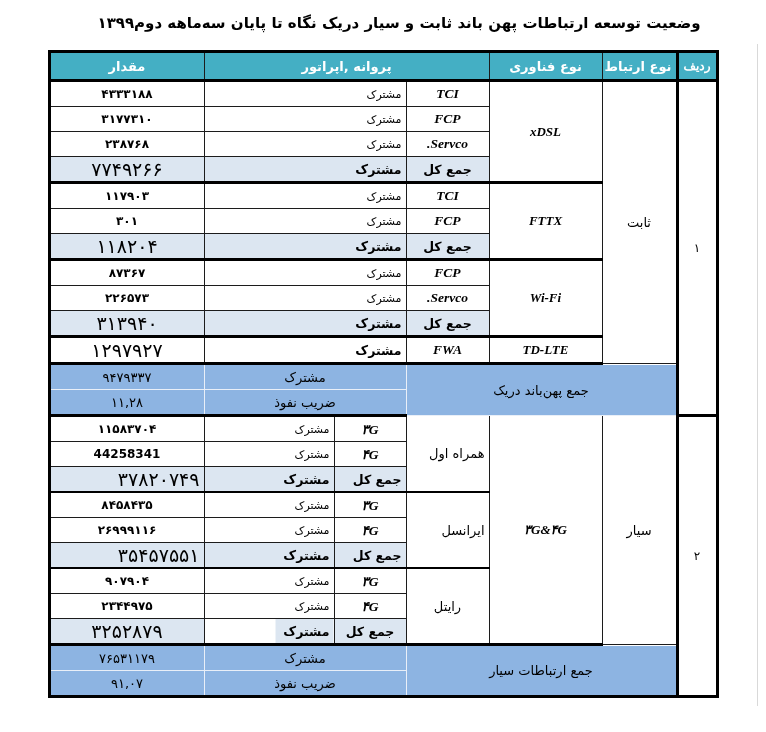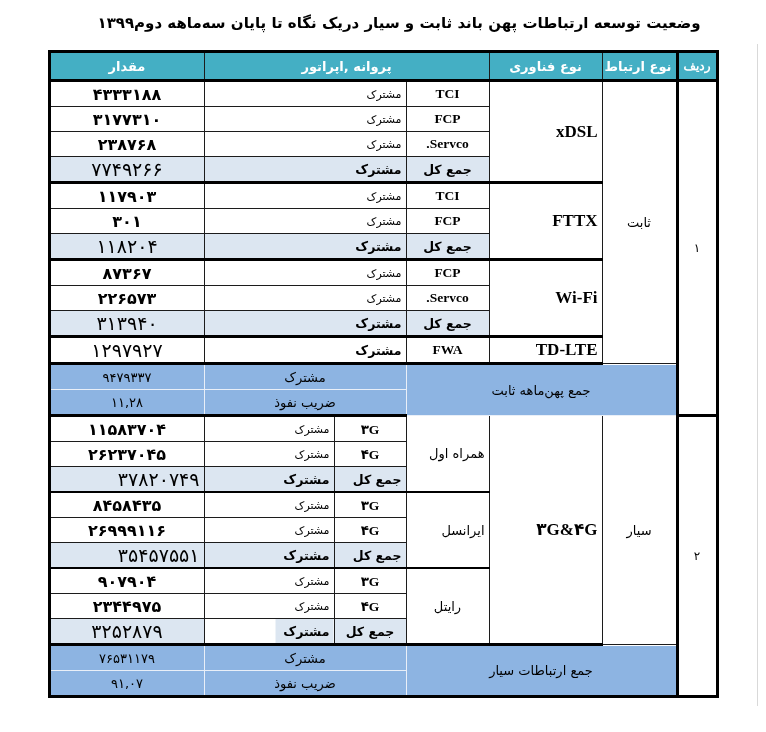"۴۳۳۳۱۸۸" .v { font-size: 16px -> 12px }
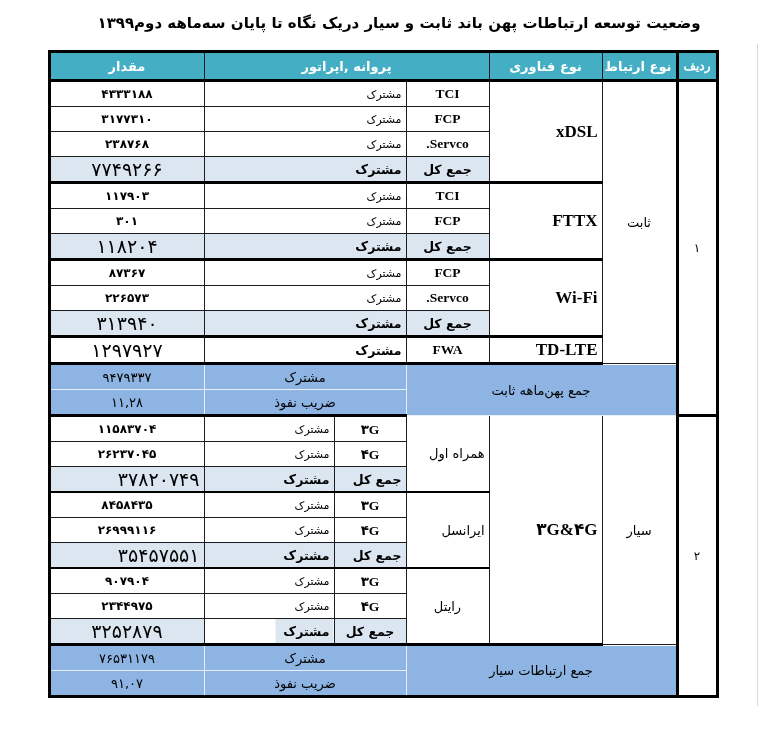"TCI" .lt { font-style: none -> italic }
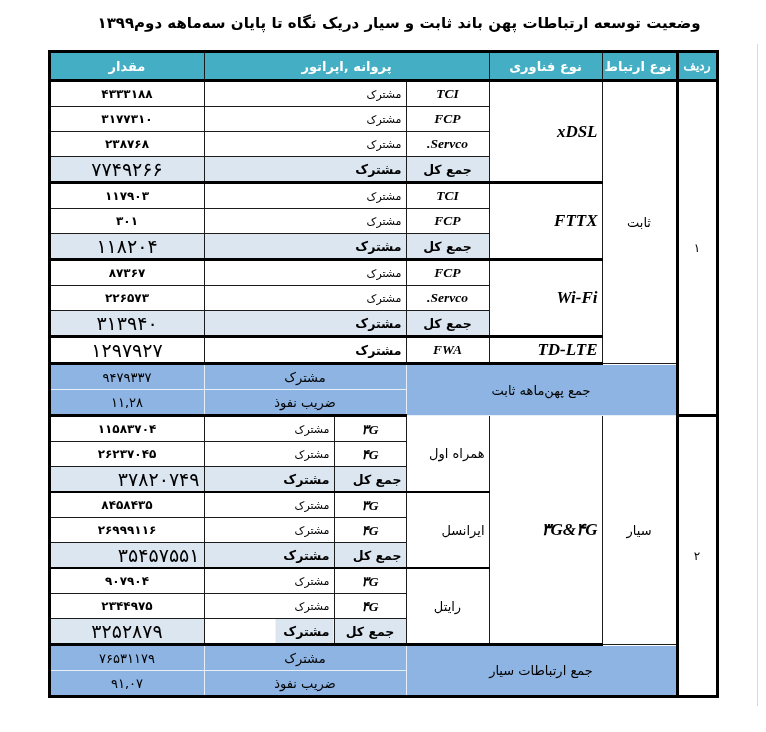"xDSL" .tech { font-size: 17px -> 13px; text-align: right -> none }
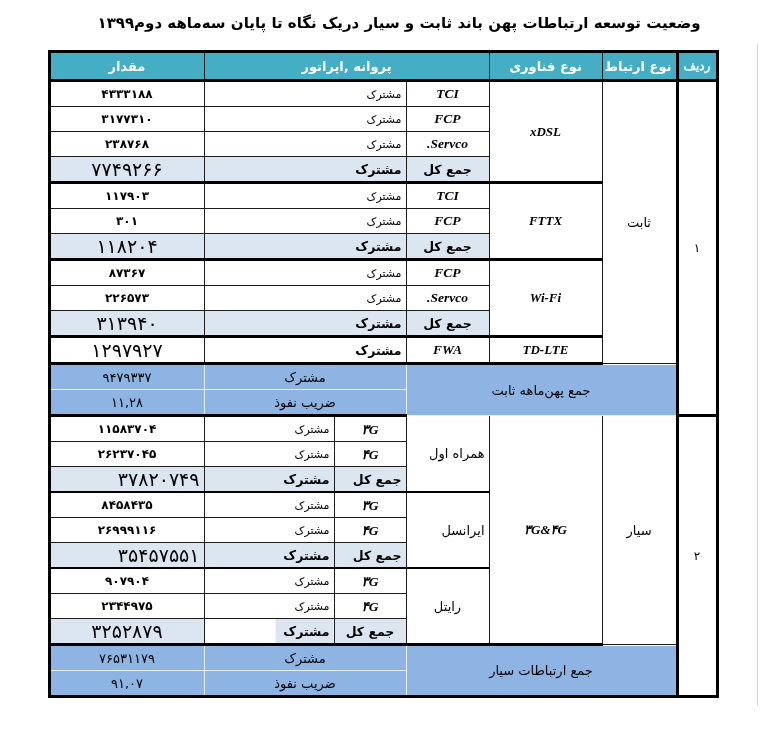"جمع پهن‌ماهه ثابت" td.bl { text: ماهه ثابت -> باند دریک }
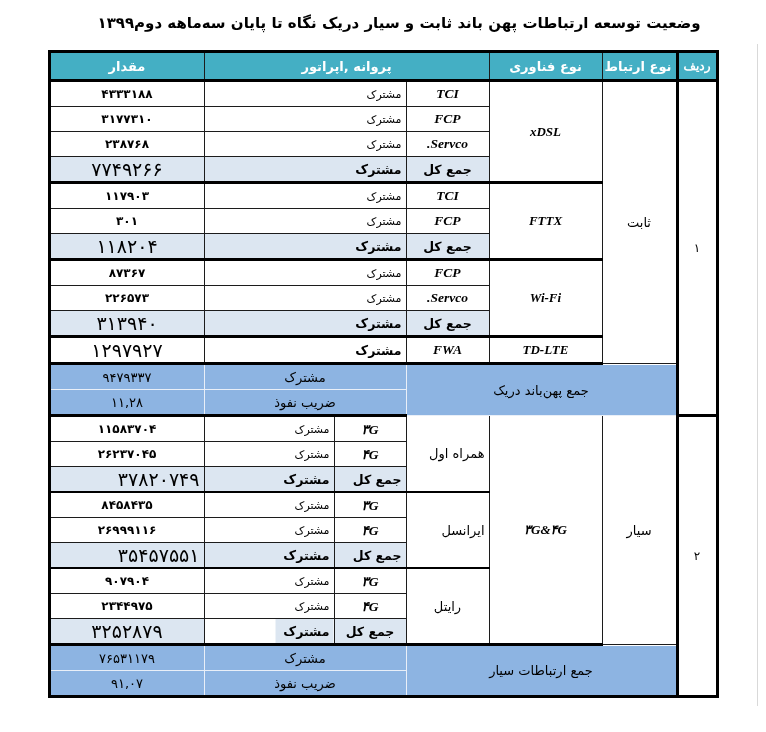"۲۶۲۳۷۰۴۵" td.v { text: ۲۶۲۳۷۰۴۵ -> 44258341 }
